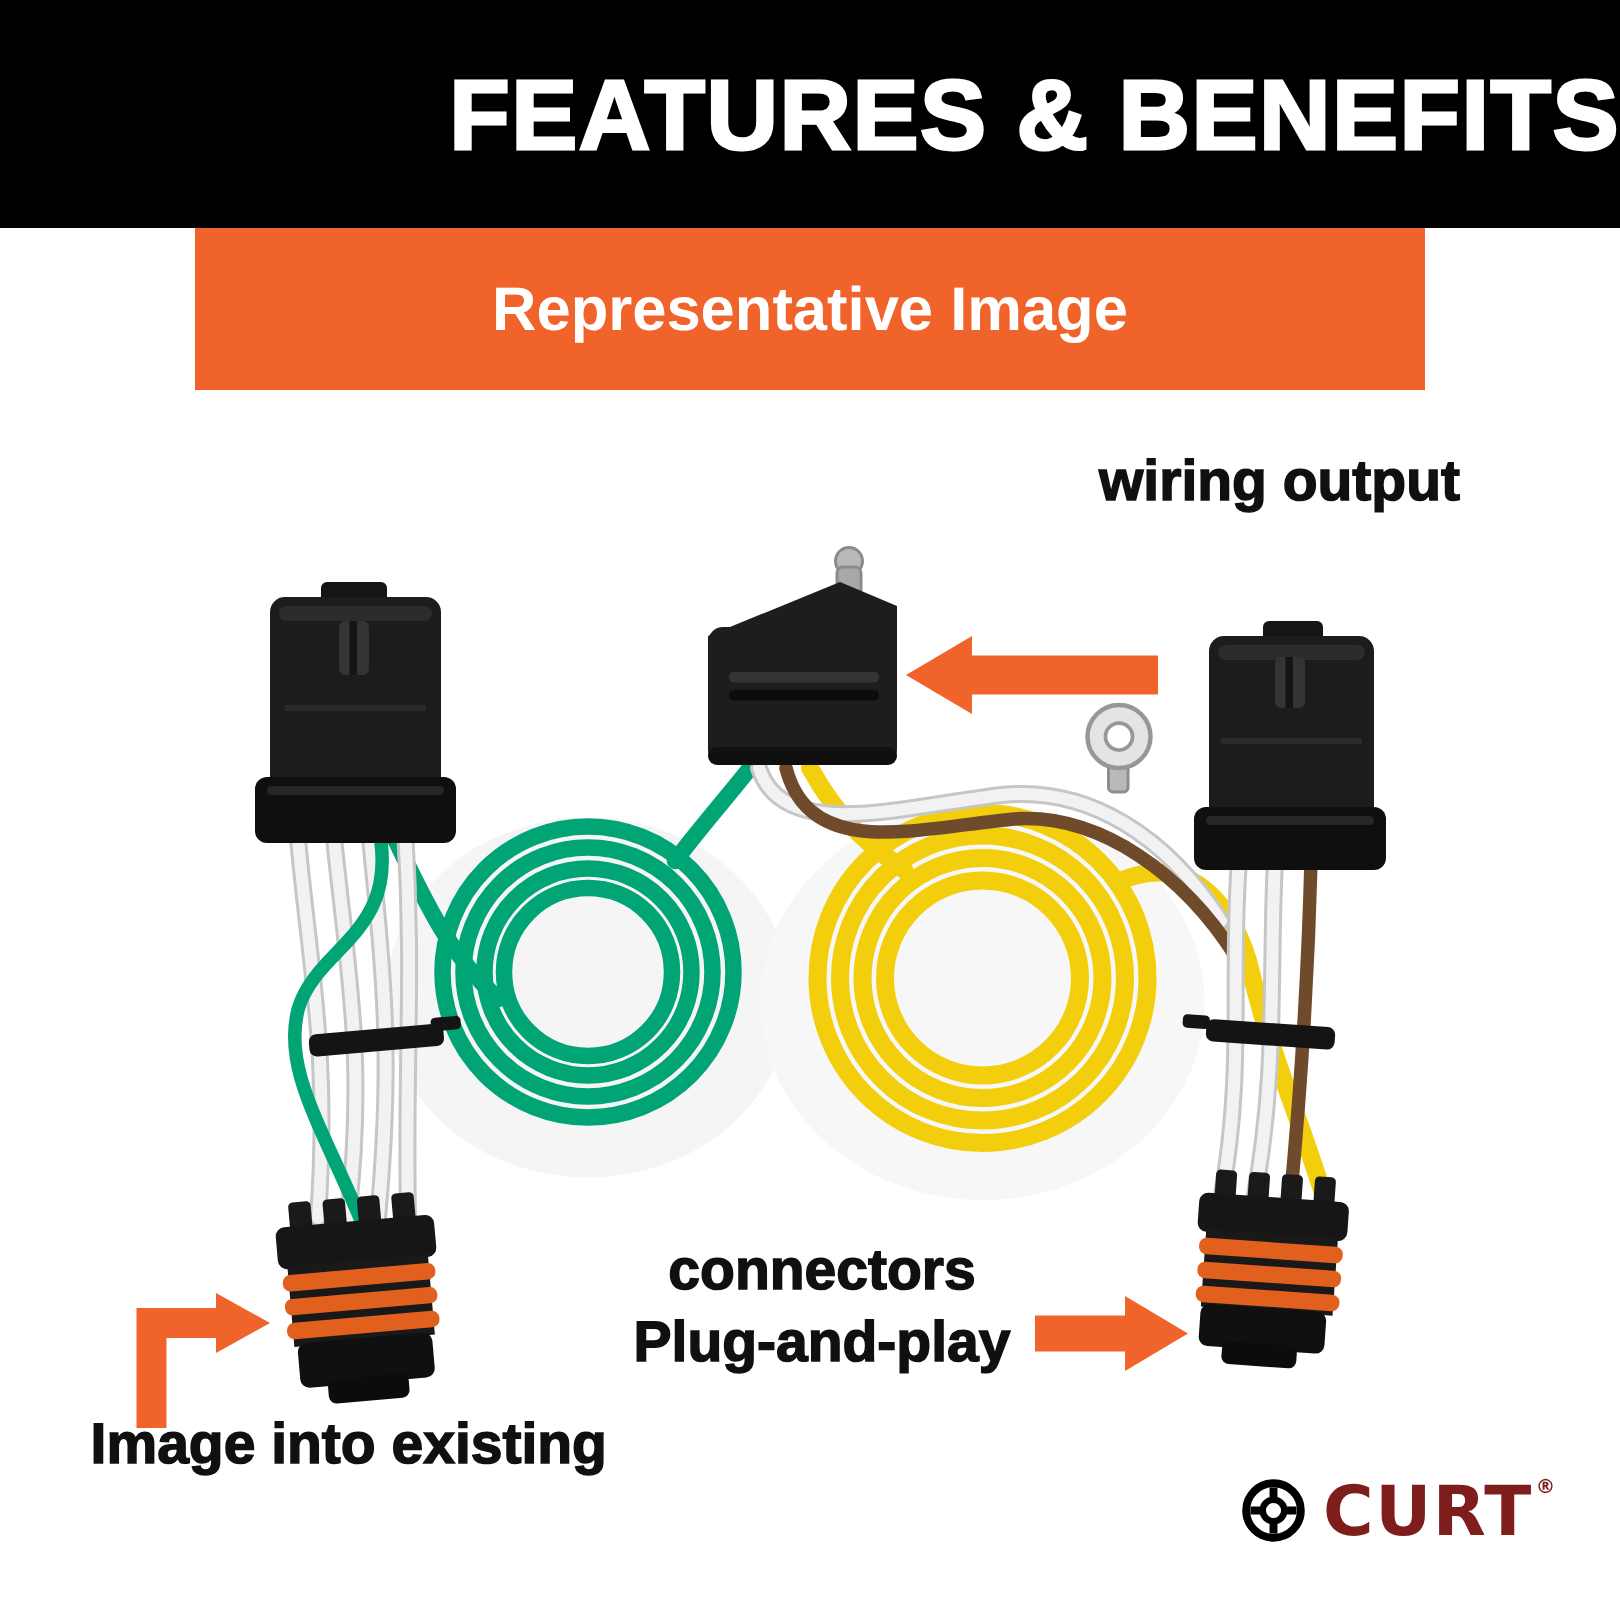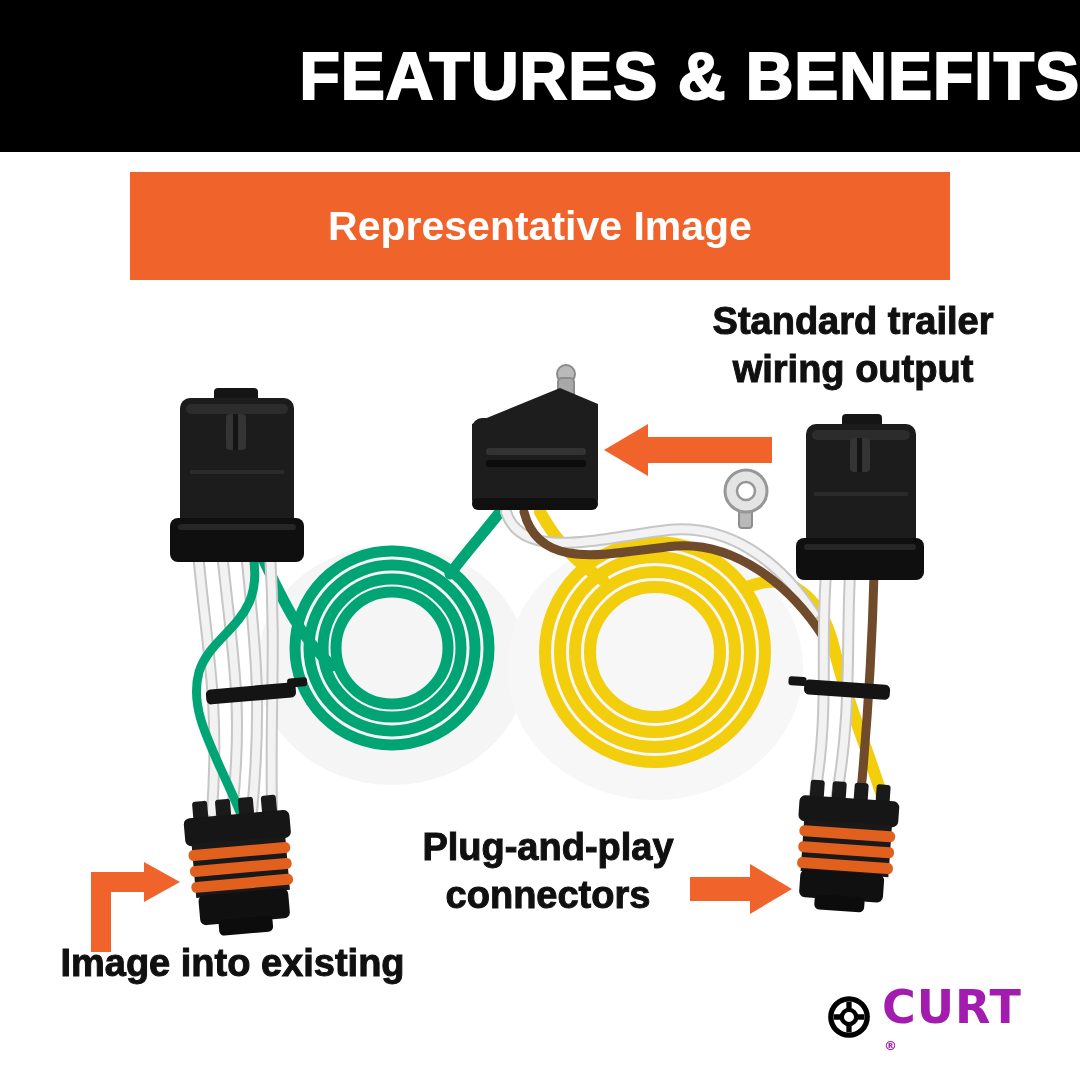"Representative Image" .banner { margin-top: 20px -> none }
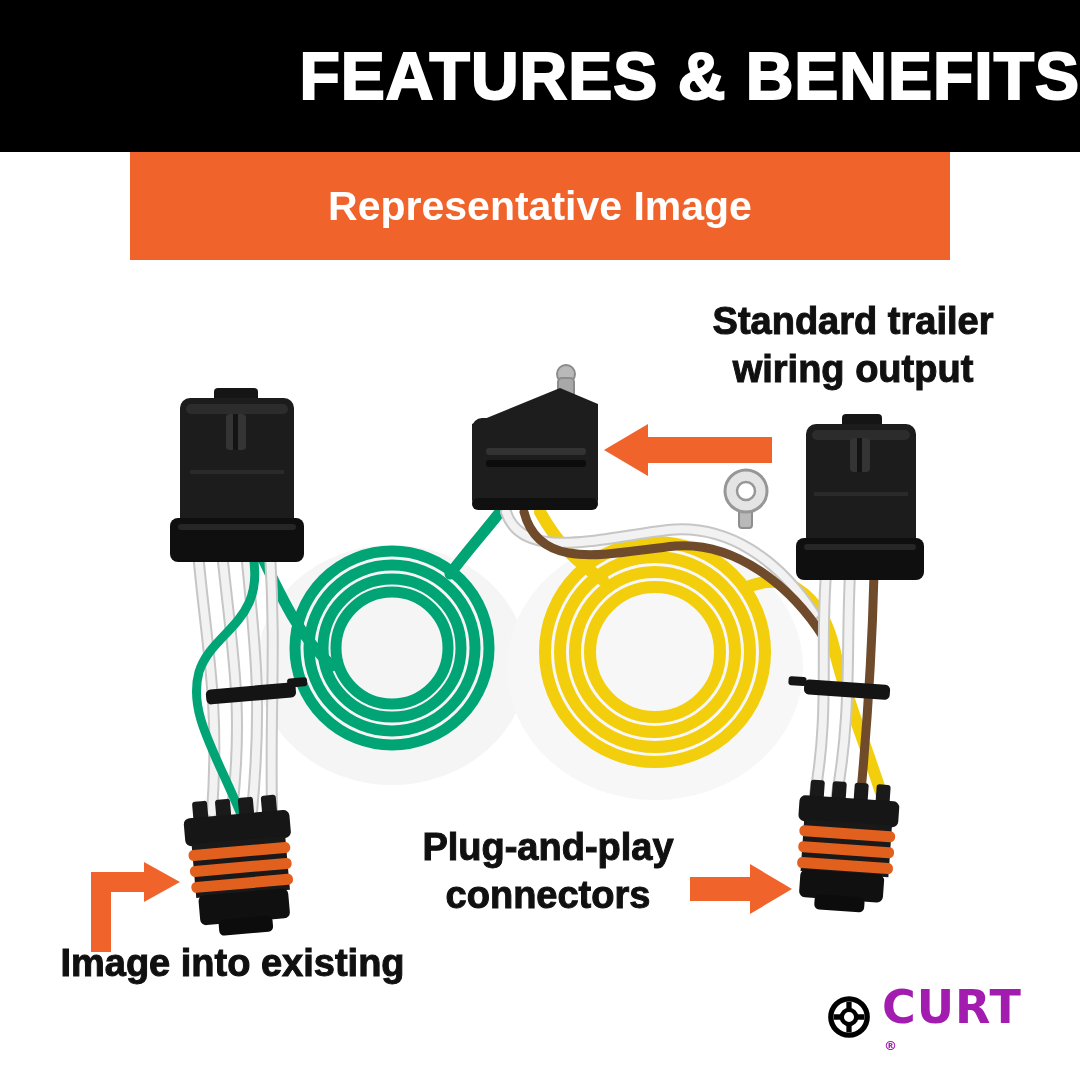"Standard trailer" span { html: <span>Standard trailer</span> -> none }
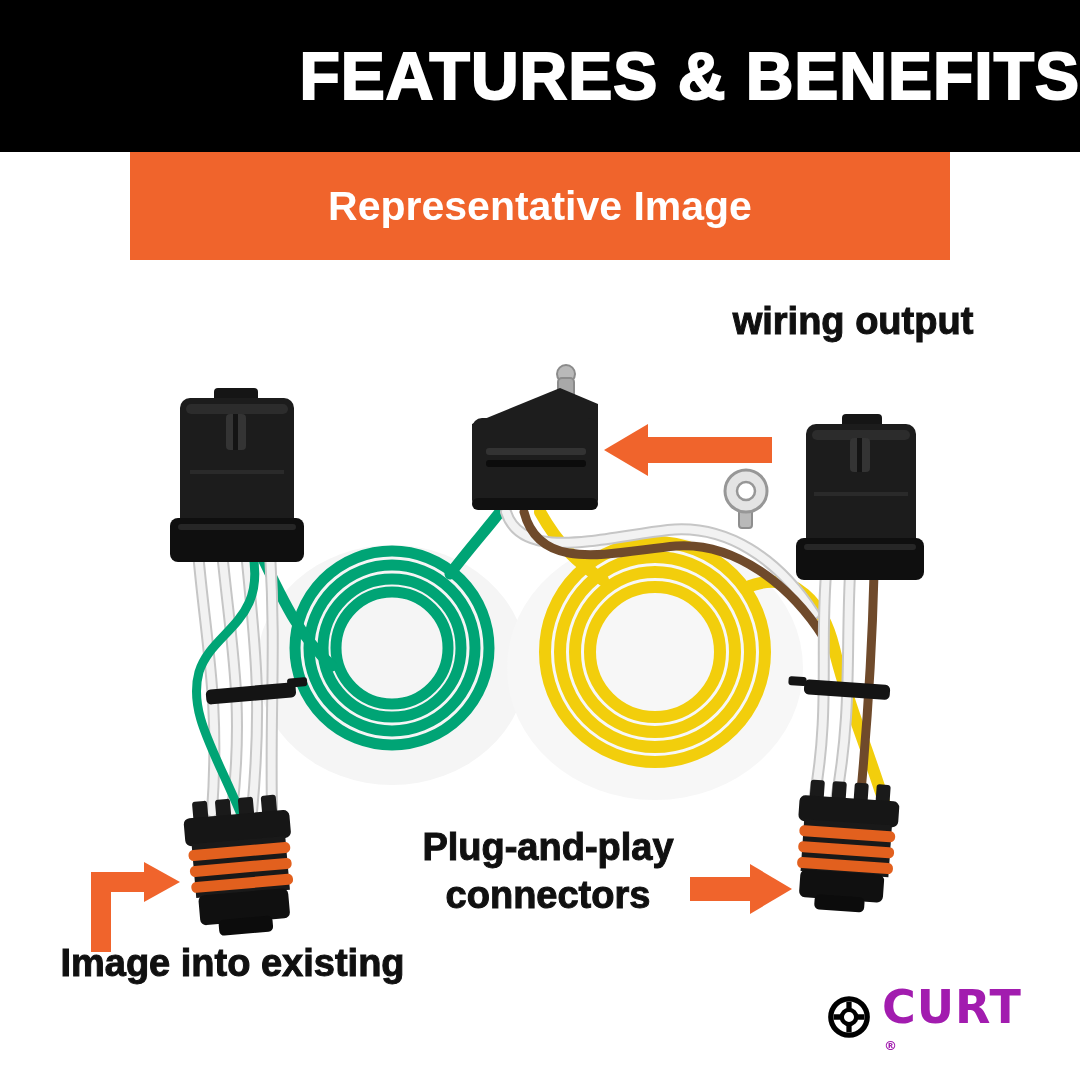"Plug-and-play" span { order: before "connectors" -> after "connectors" }
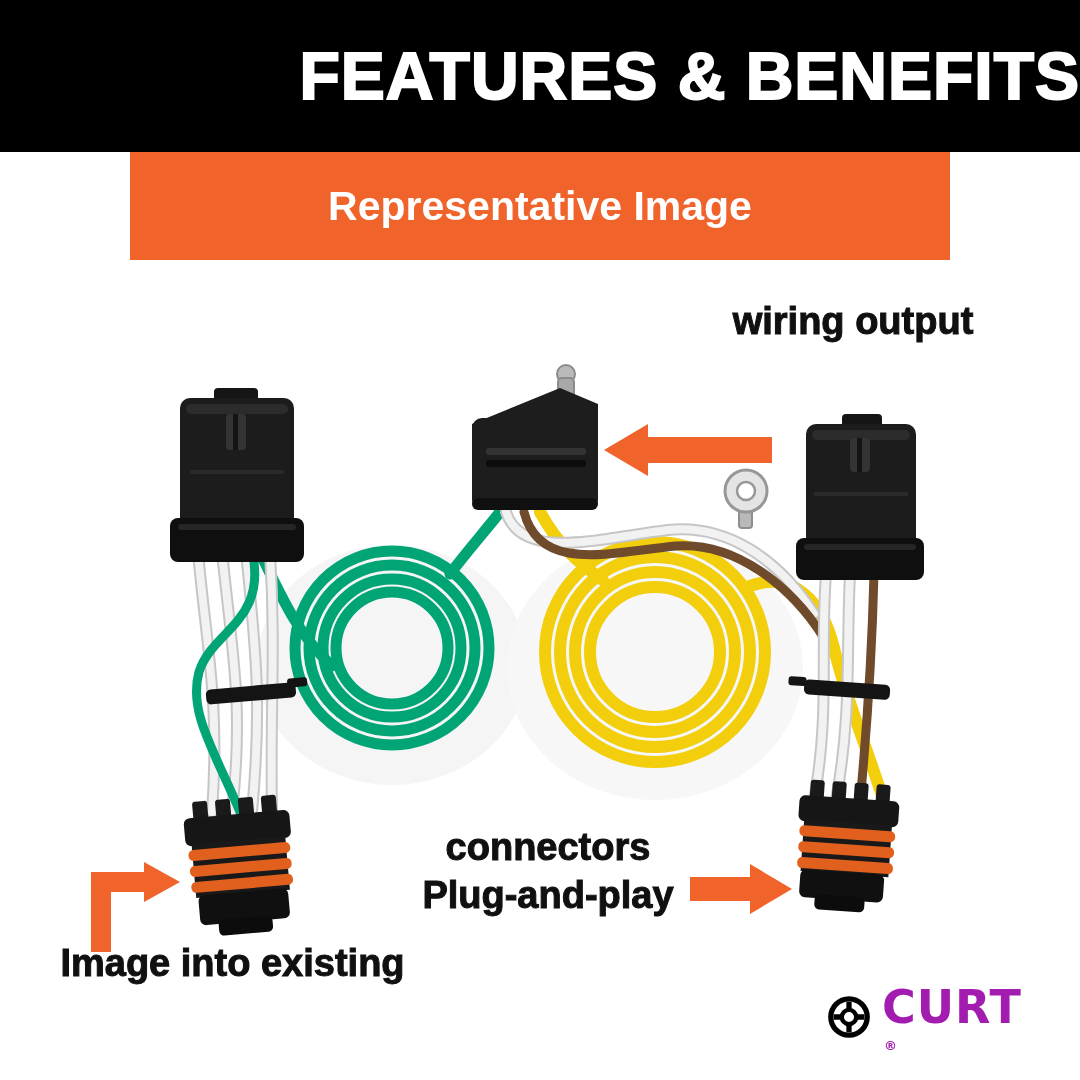"CURT" .logo .brand { color: #a21caf -> #7f1d1d; flex-direction: column -> none }
